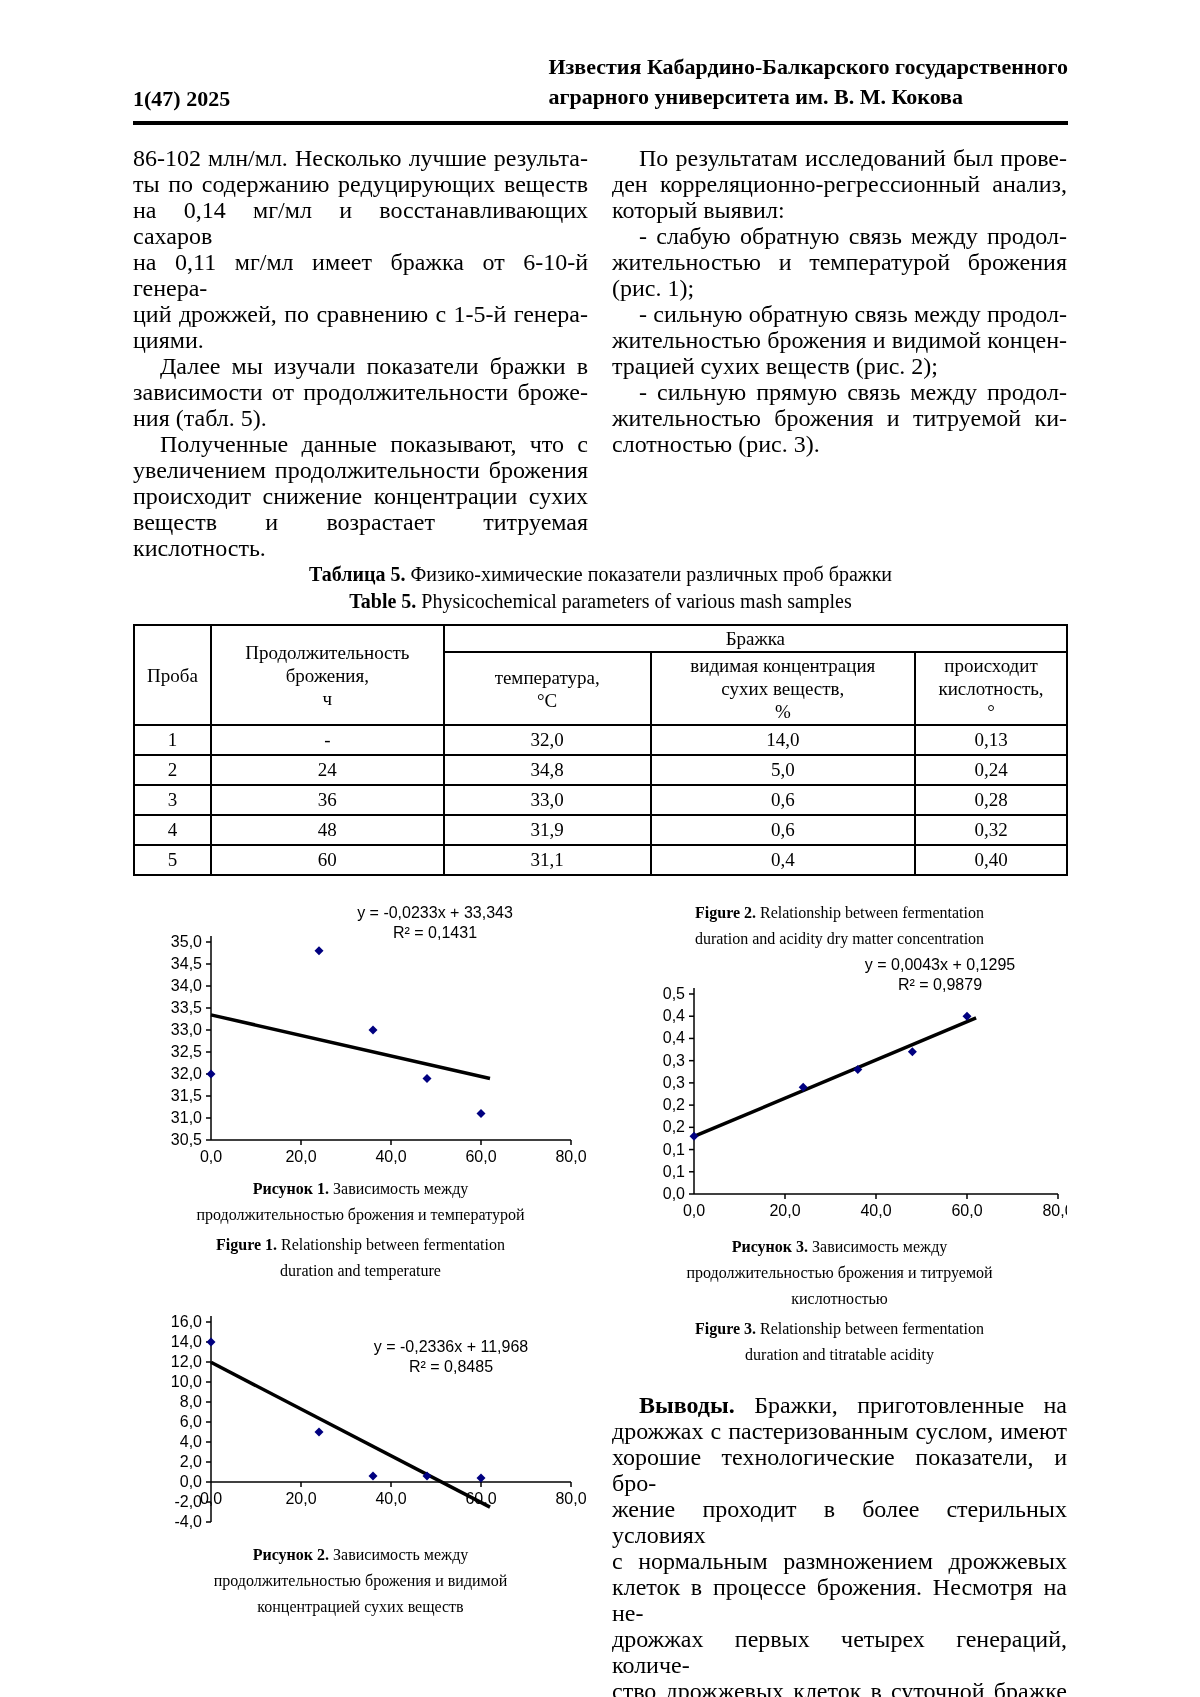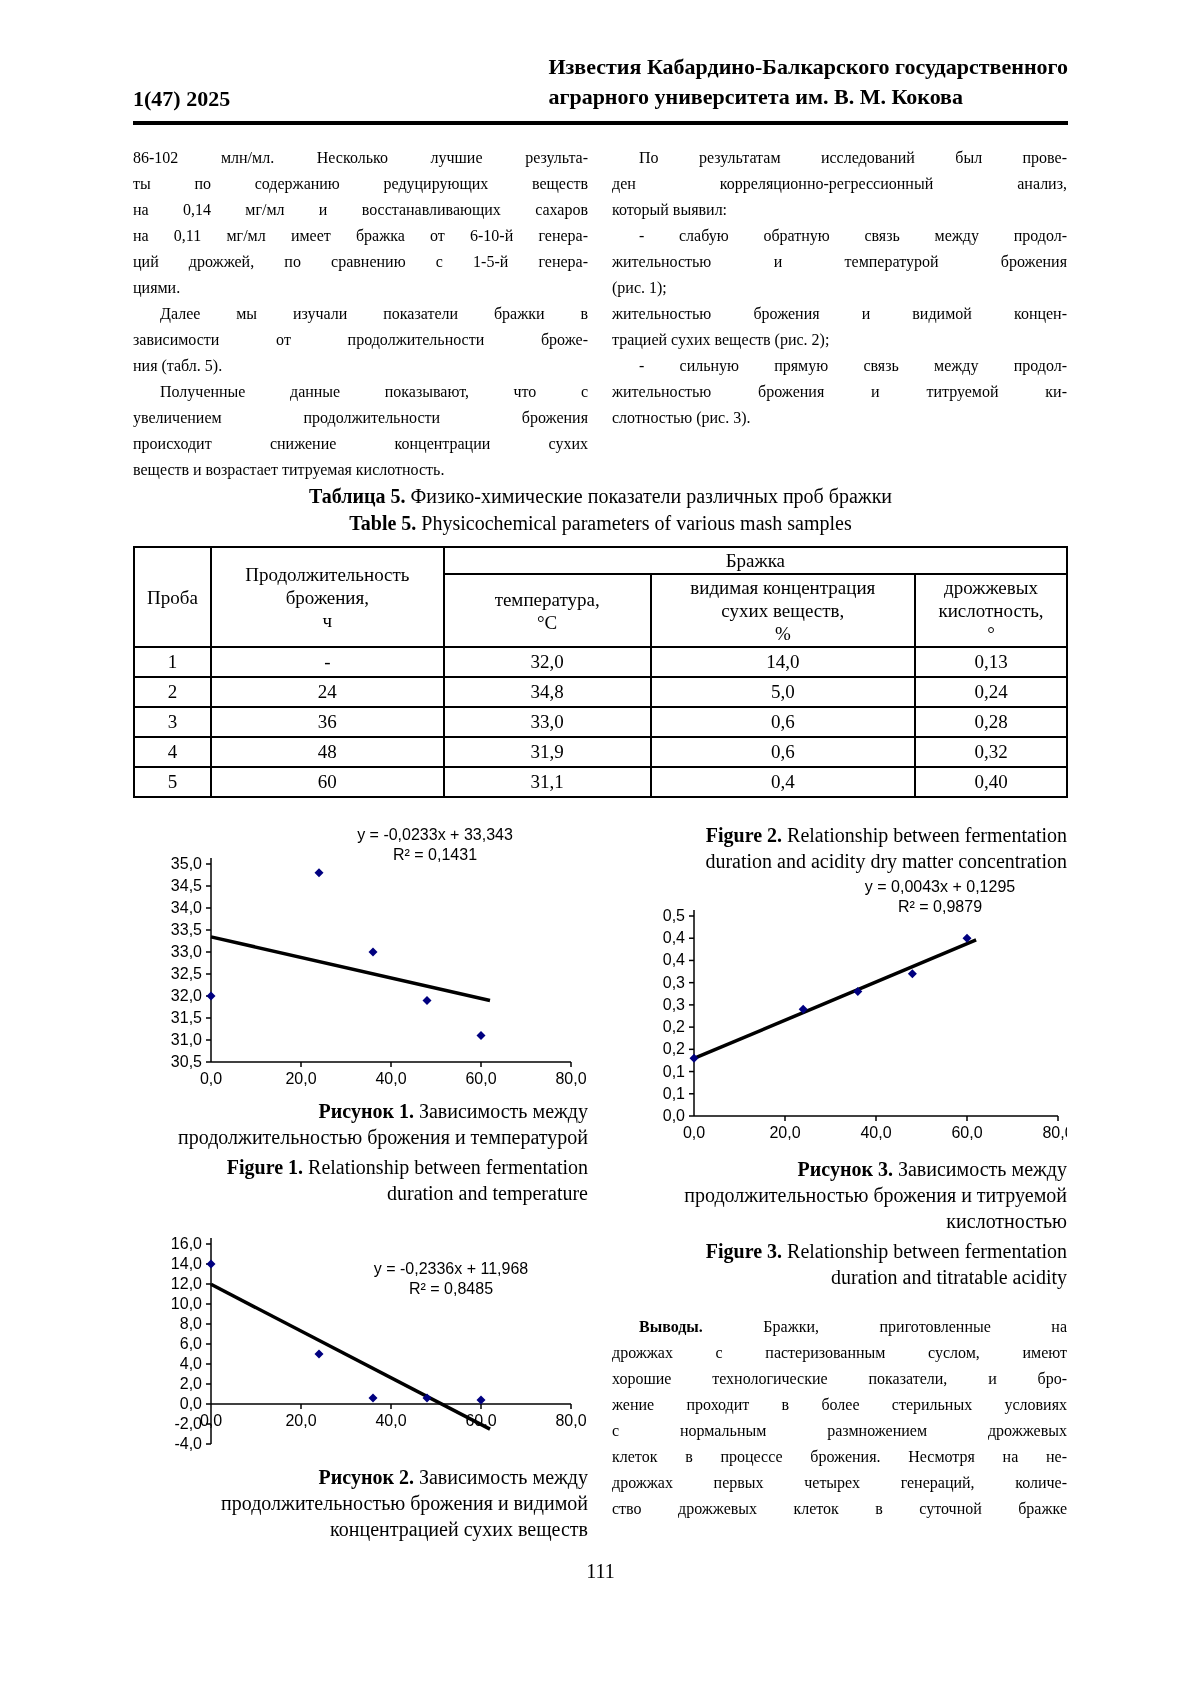"86-102 млн/мл. Несколько лучшие" .ln { font-size: 16px -> 24px }
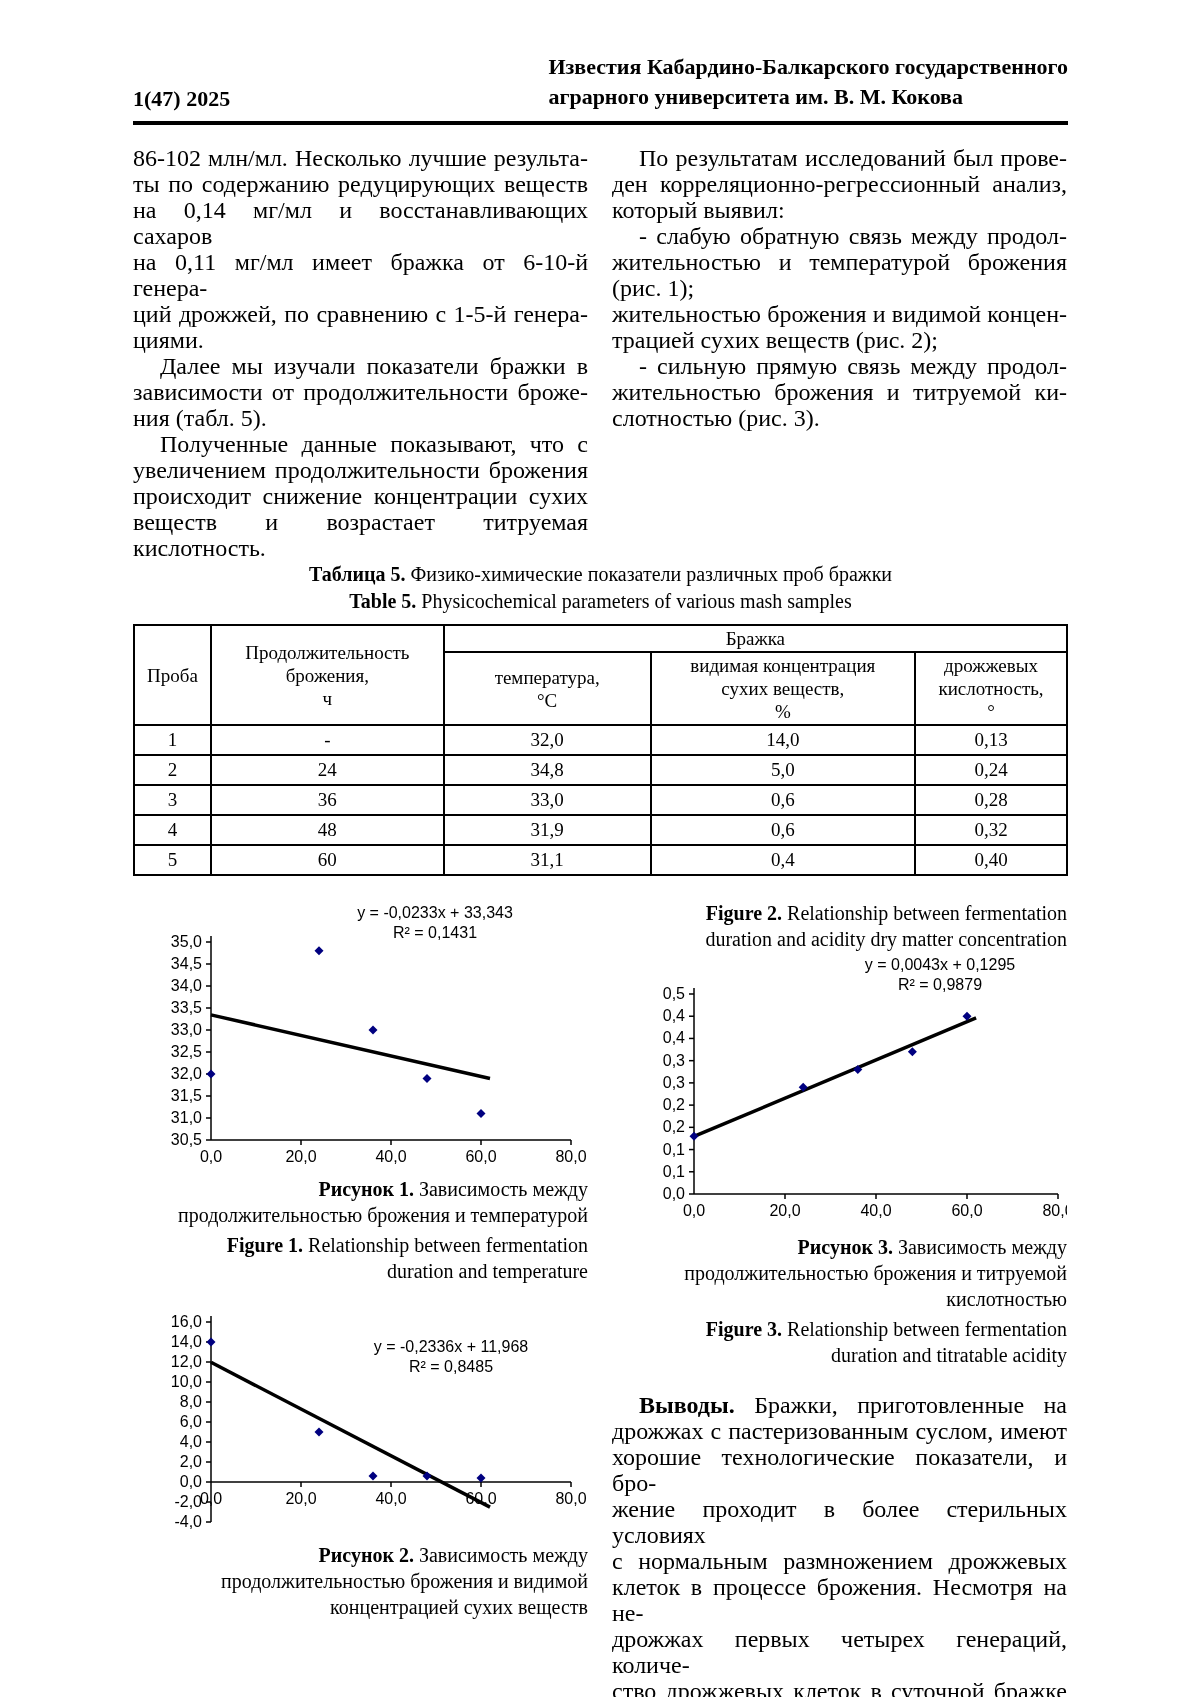"- сильную обратную связь между" div.ln { html: none -> <div>- сильную обратную связь между продол-</div> }
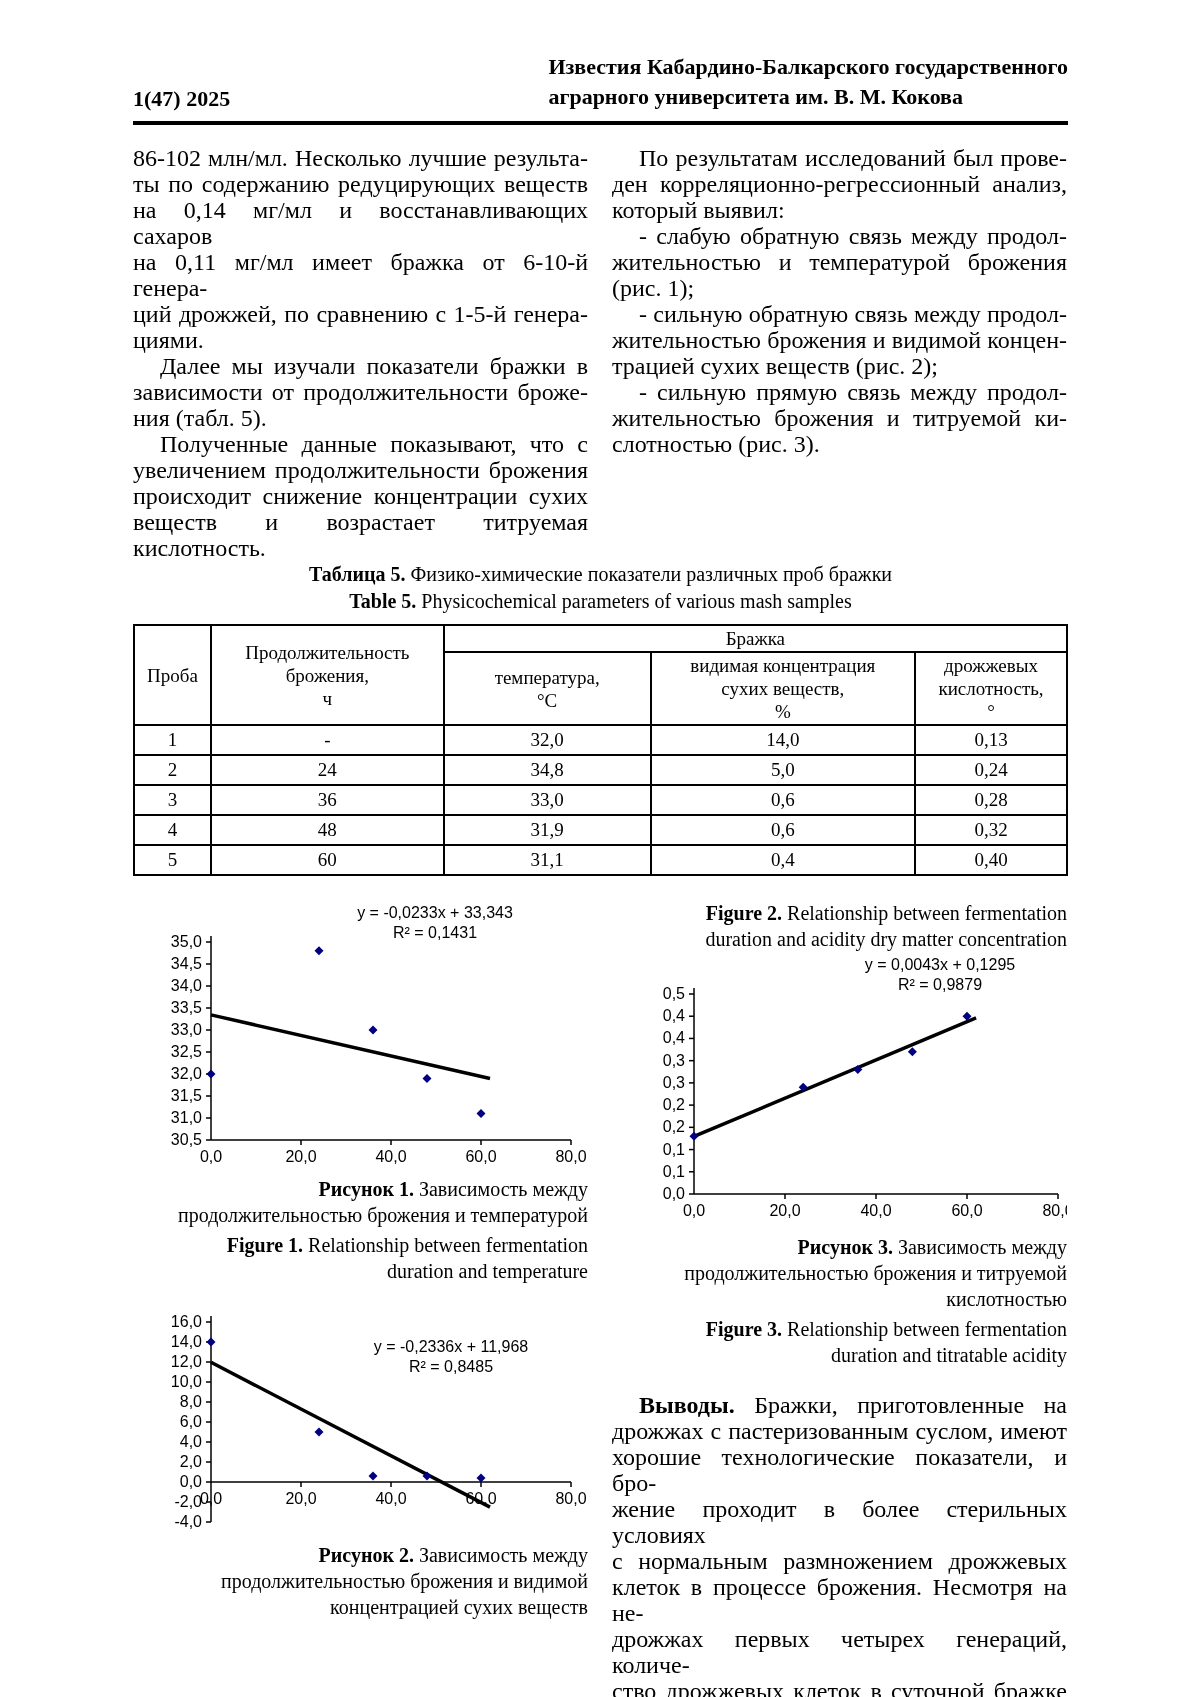"дрожжевых" span { text: дрожжевых -> происходит }
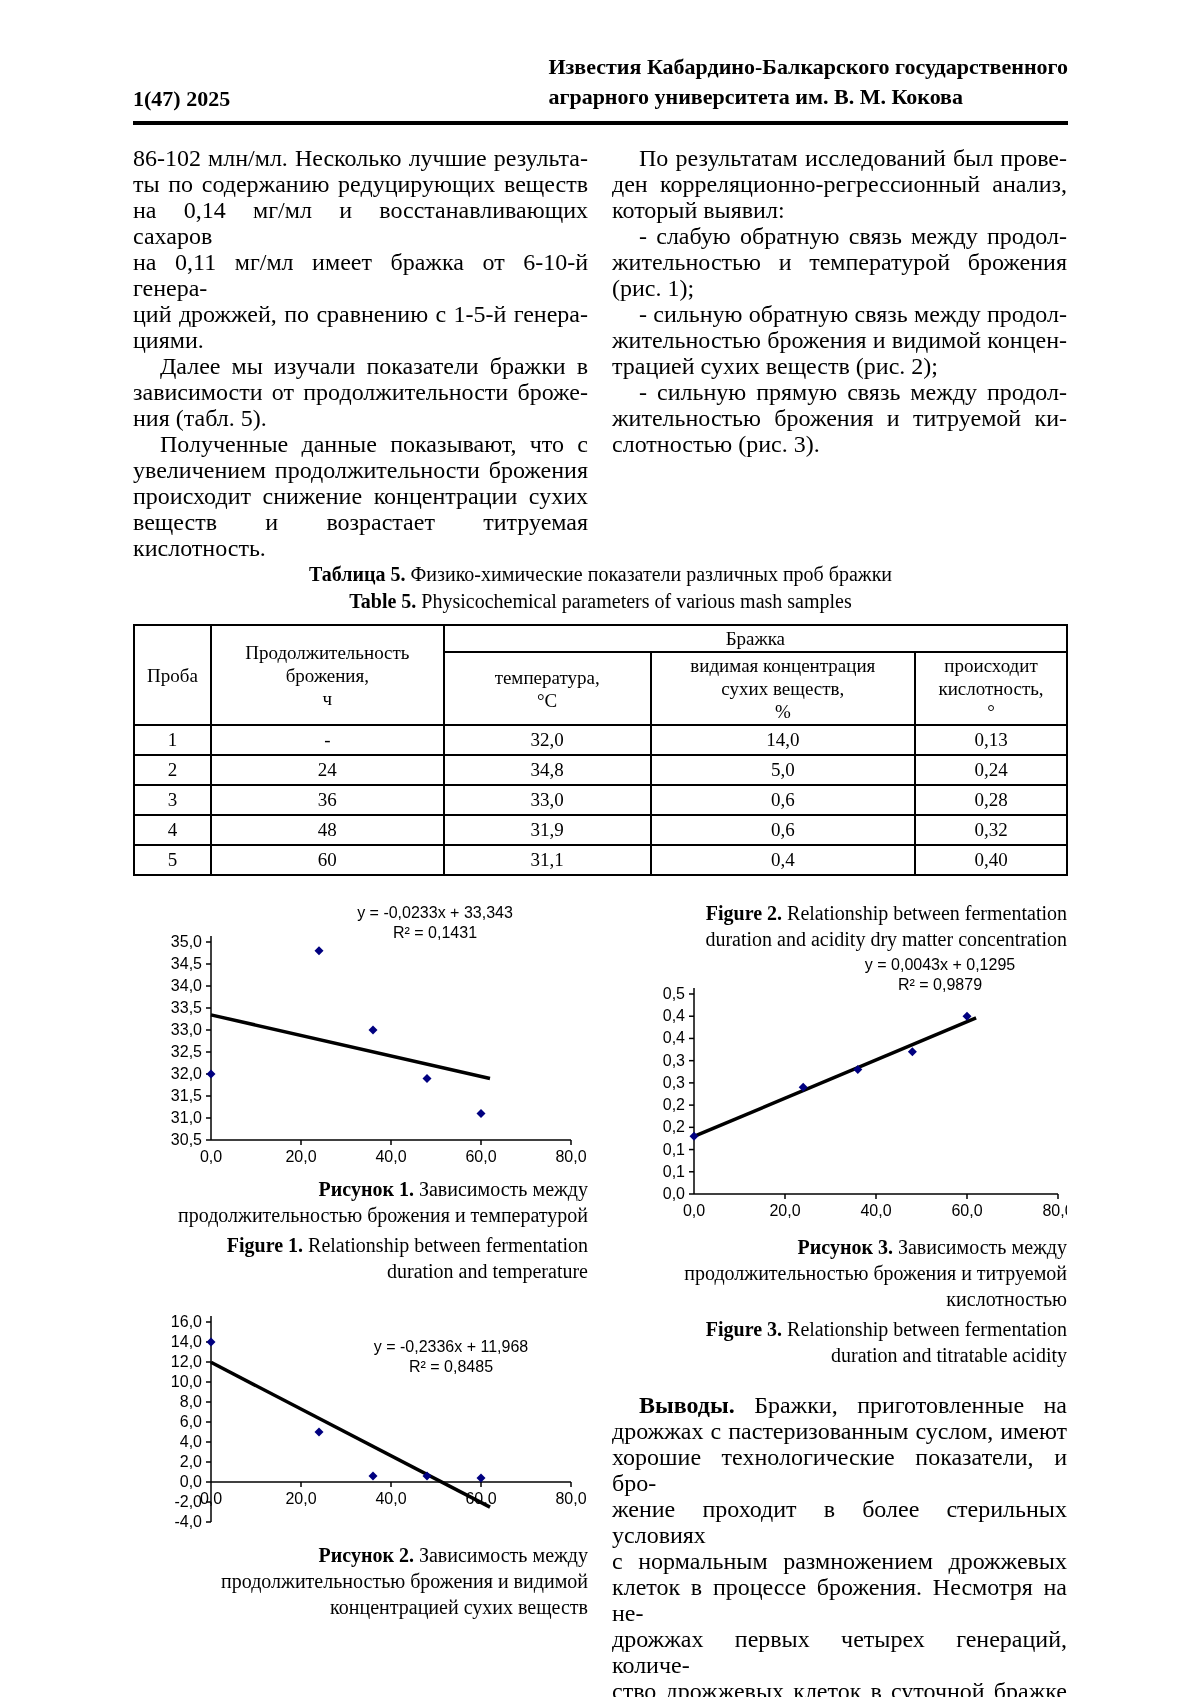"Figure 2. Relationship between" .fig-caption { font-size: 20px -> 16px; text-align: right -> center }
